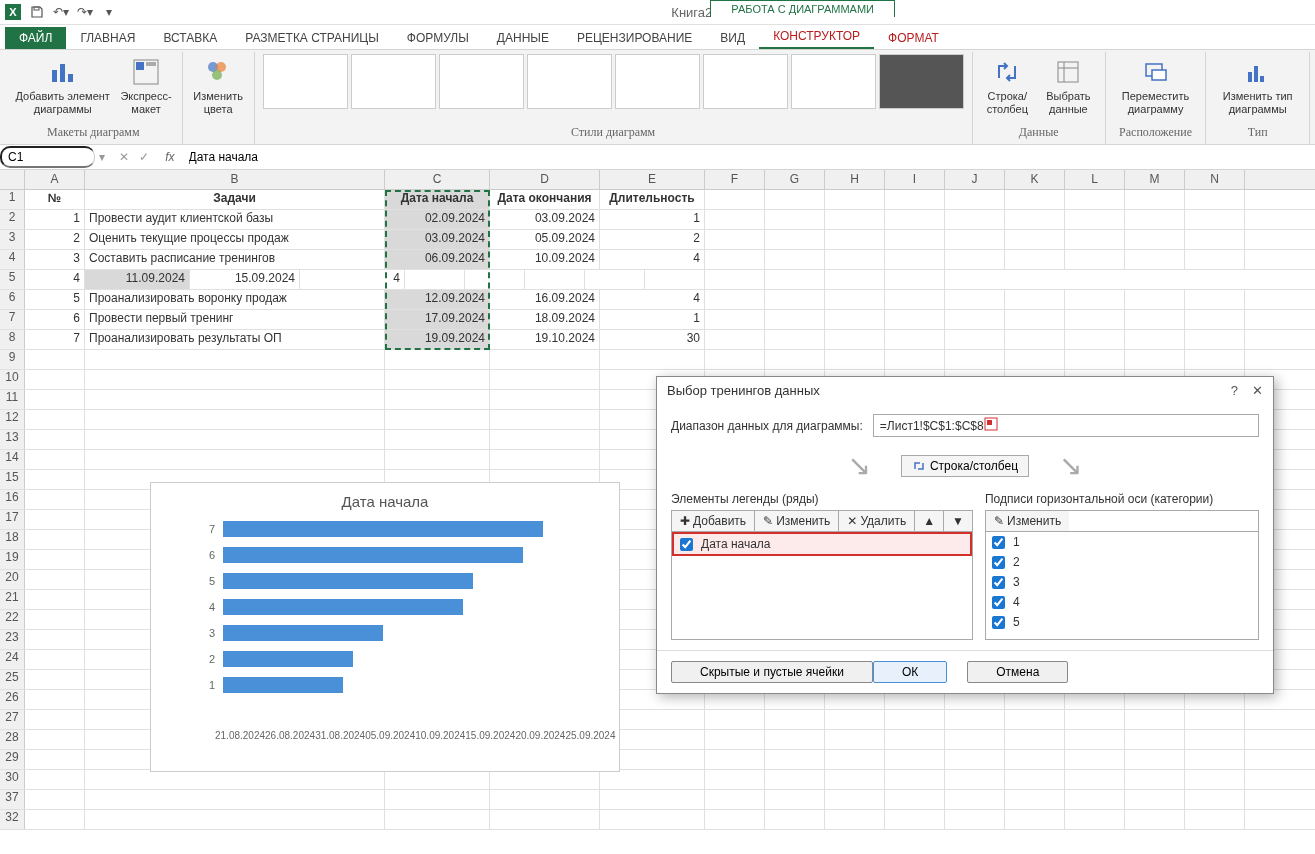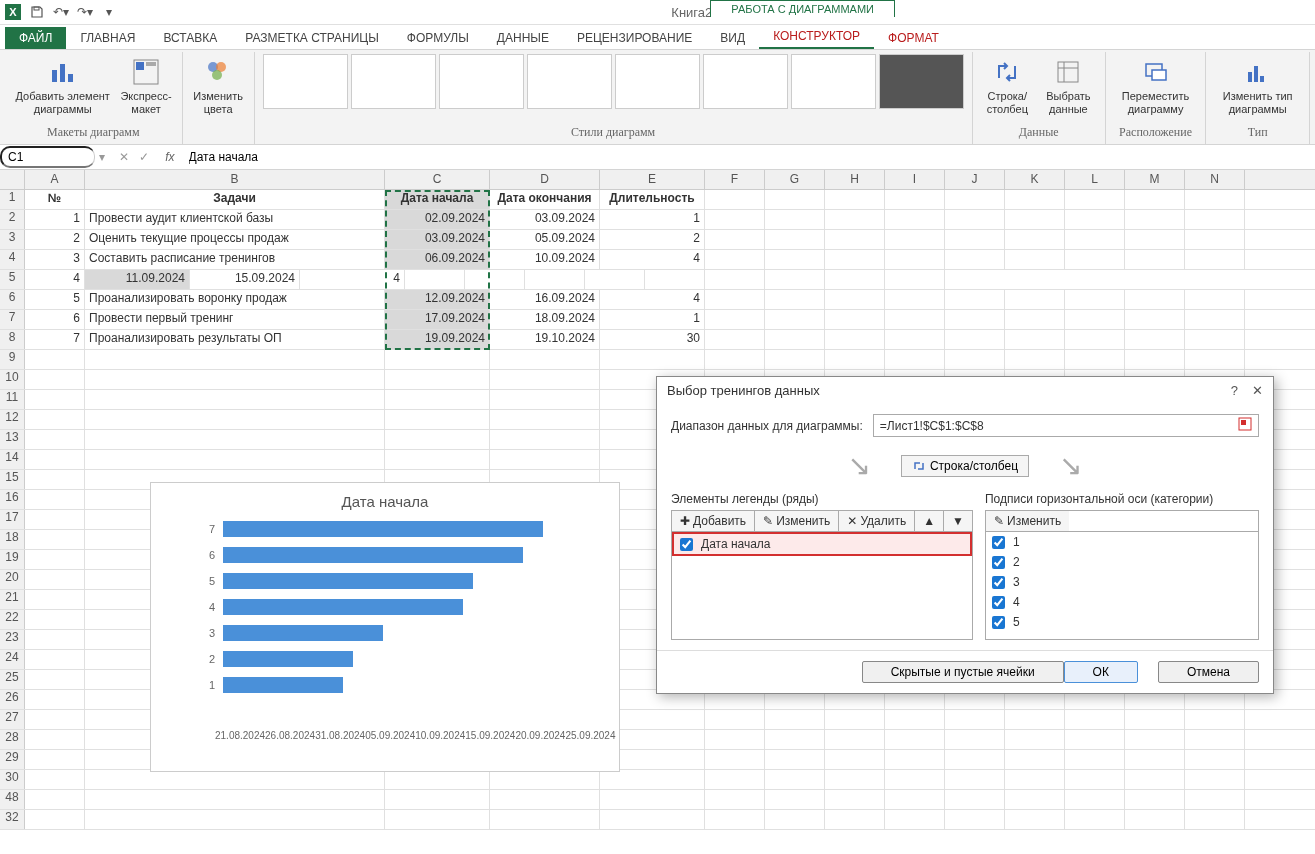"=Лист1!$C$1:$C$8" .dialog-input { justify-content: space-between -> flex-start }
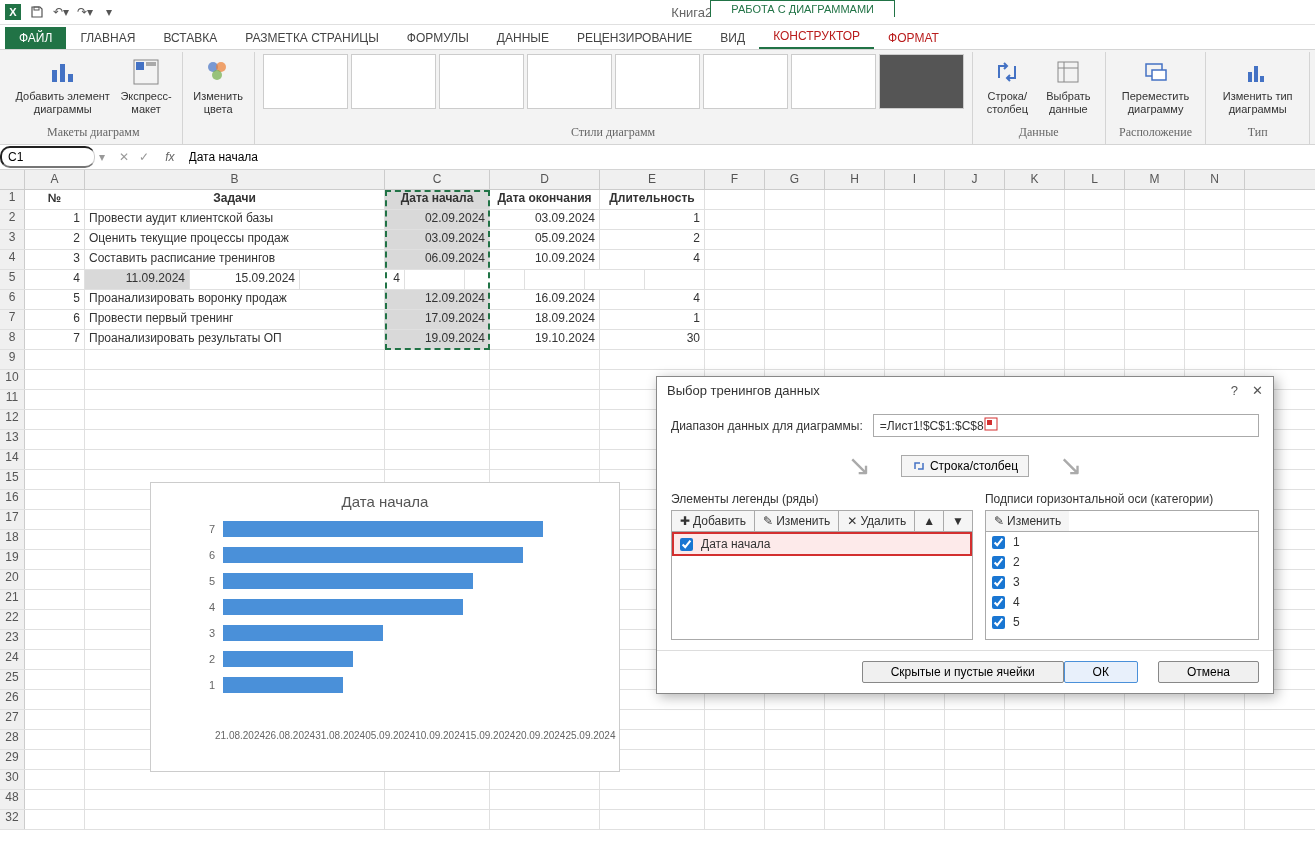"Скрытые и пустые ячейки" .dialog-footer { justify-content: flex-end -> flex-start }
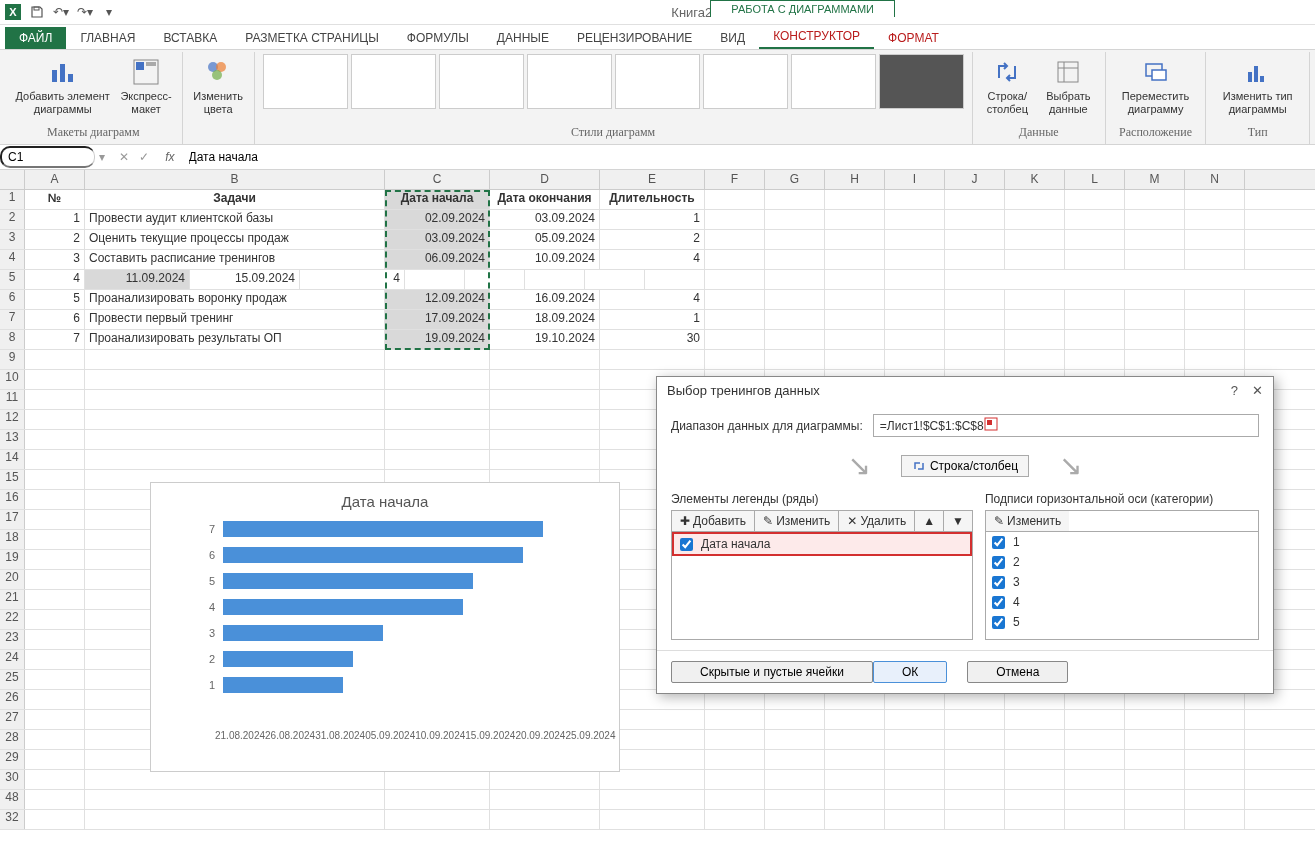"48" div.row-header { text: 48 -> 37 }
